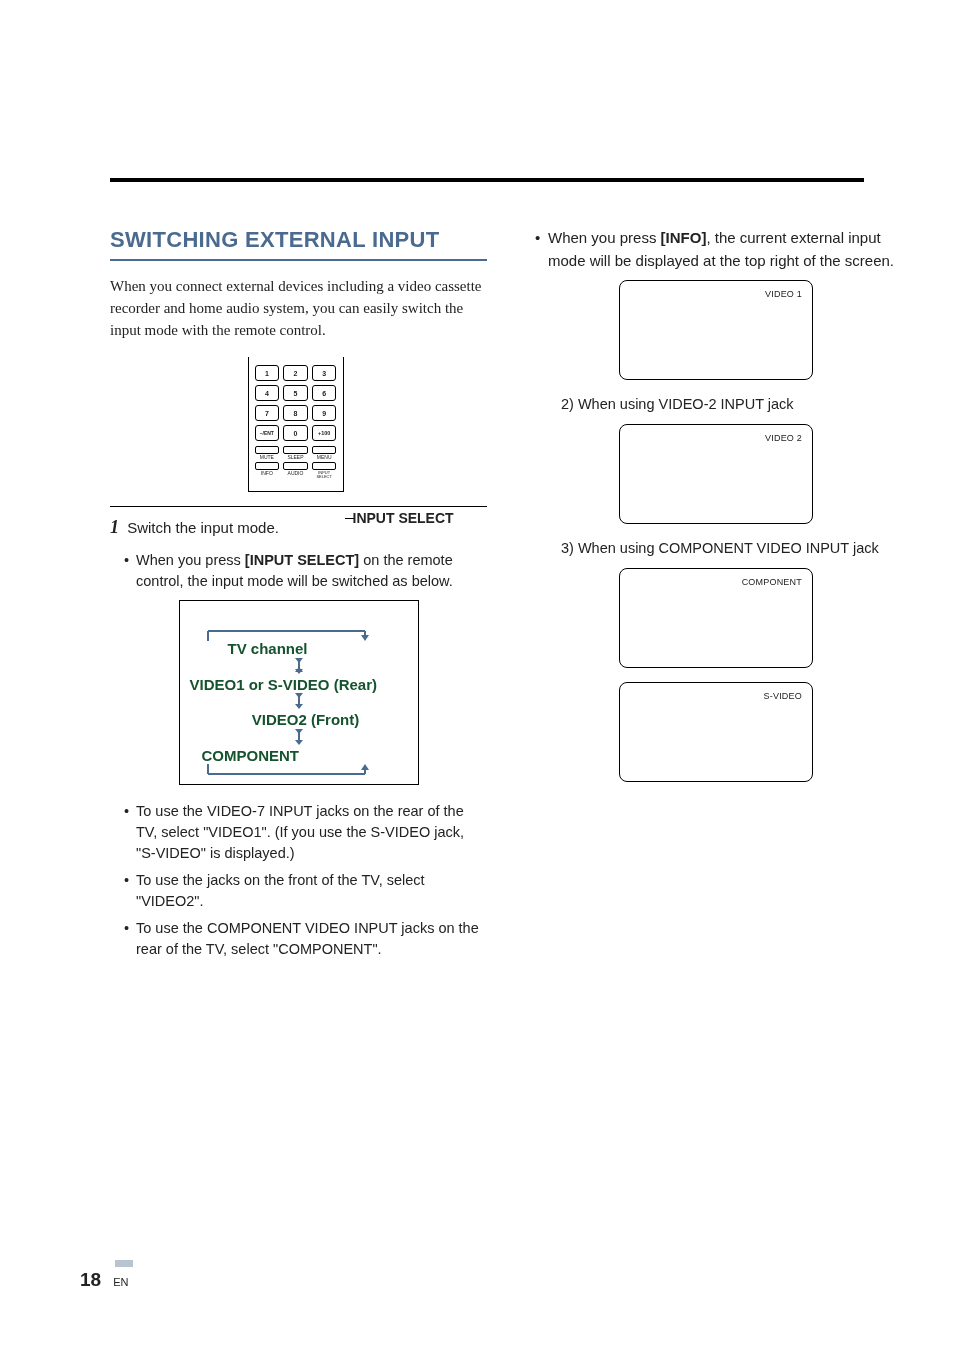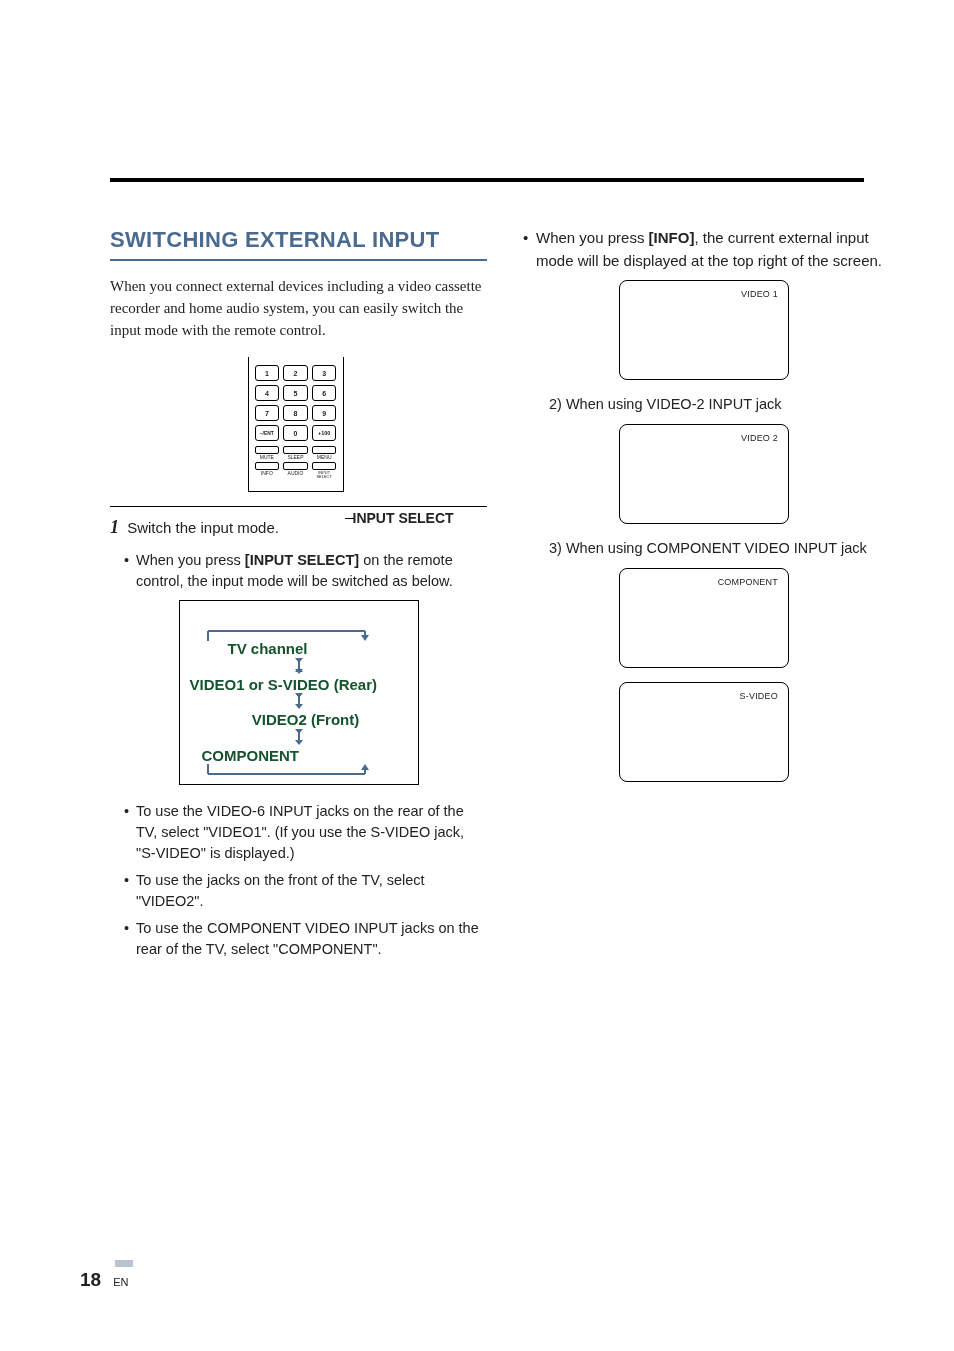"SWITCHING EXTERNAL INPUT" .columns { gap: 36px -> 48px }
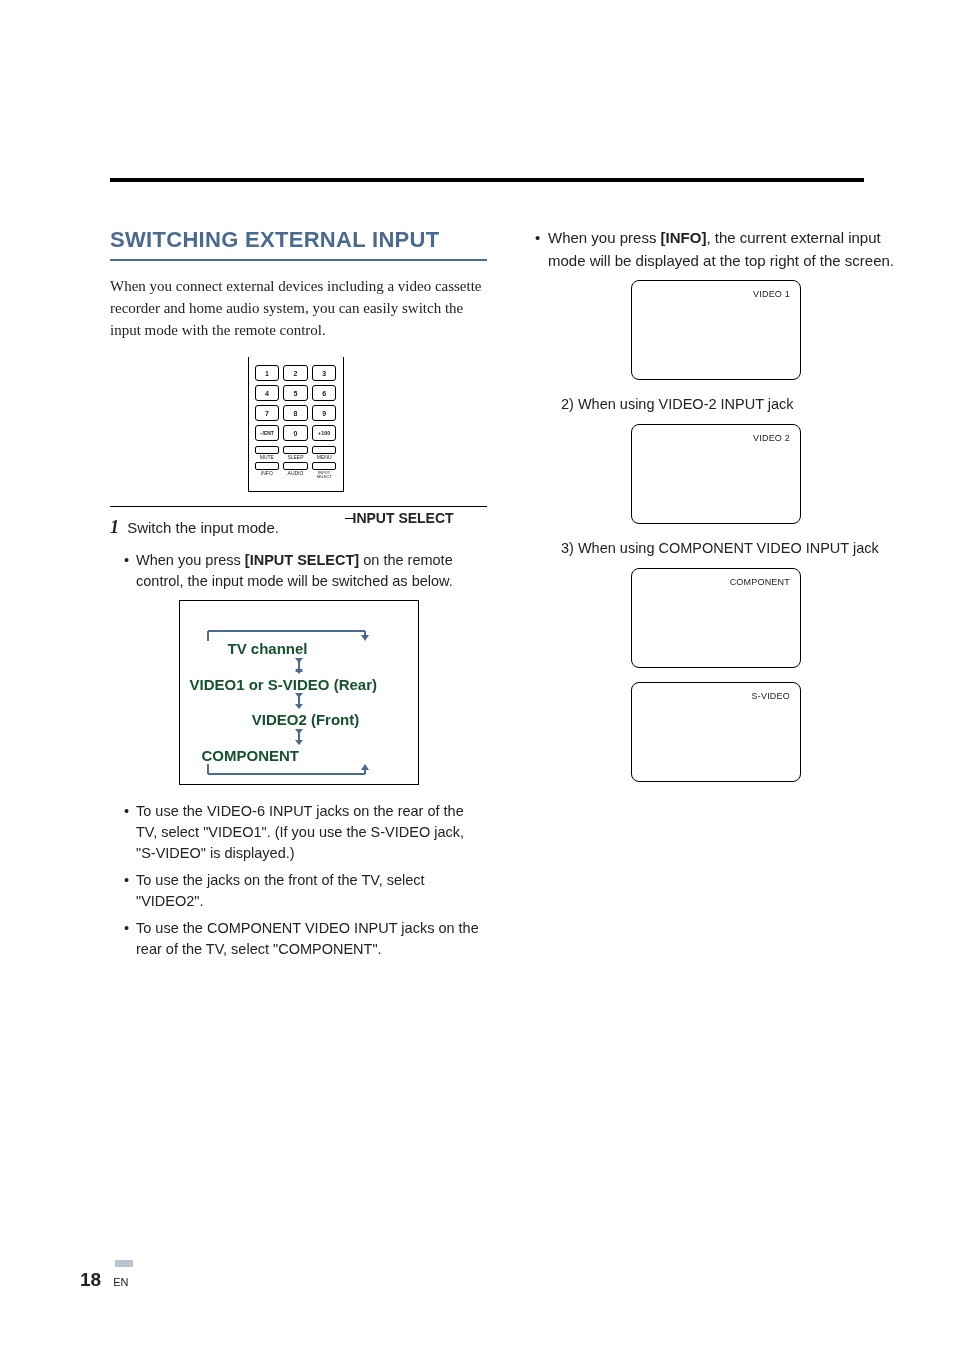"VIDEO 1" .tv-screen { width: 170px -> 194px }
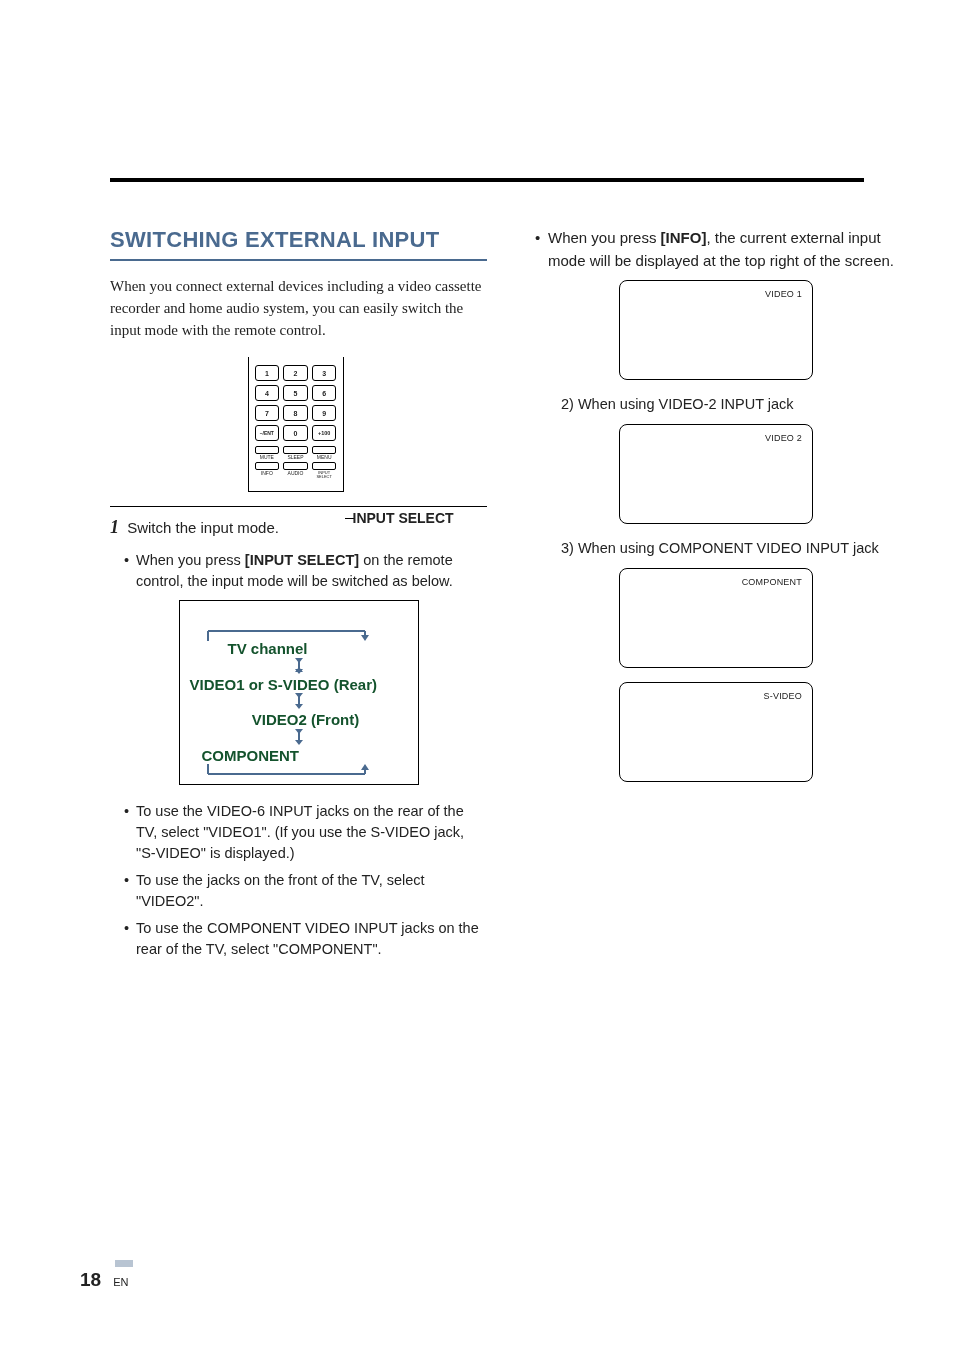"To use the VIDEO-6 INPUT" li { text: VIDEO-6 -> VIDEO-7 }
